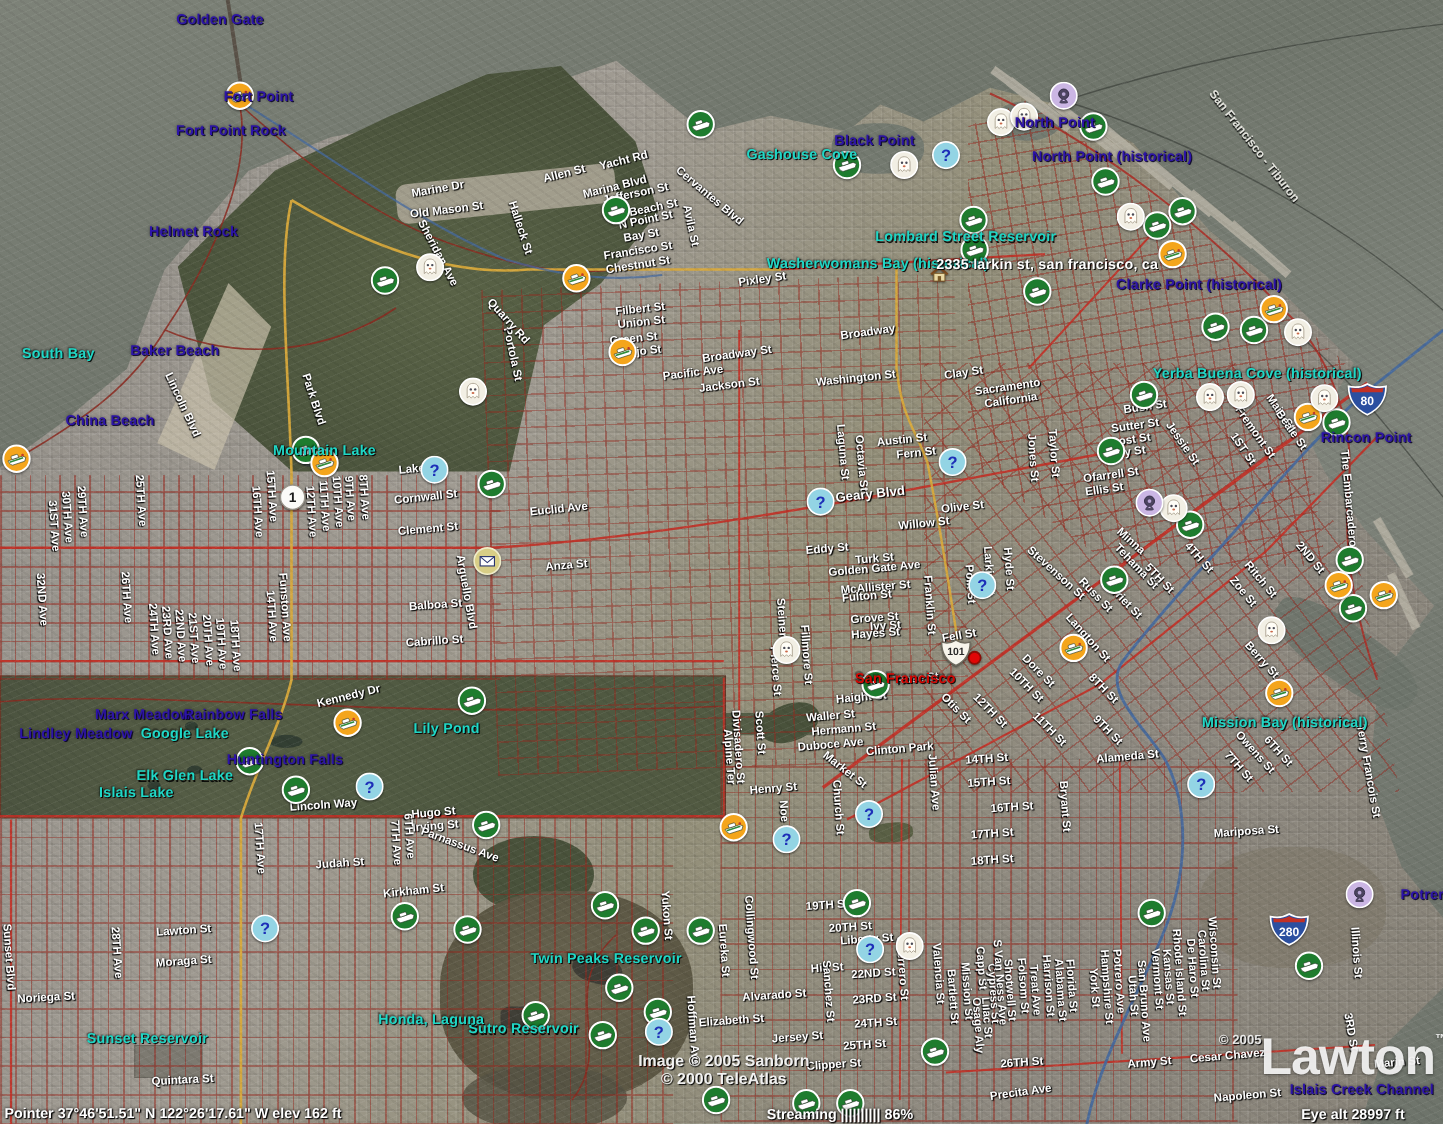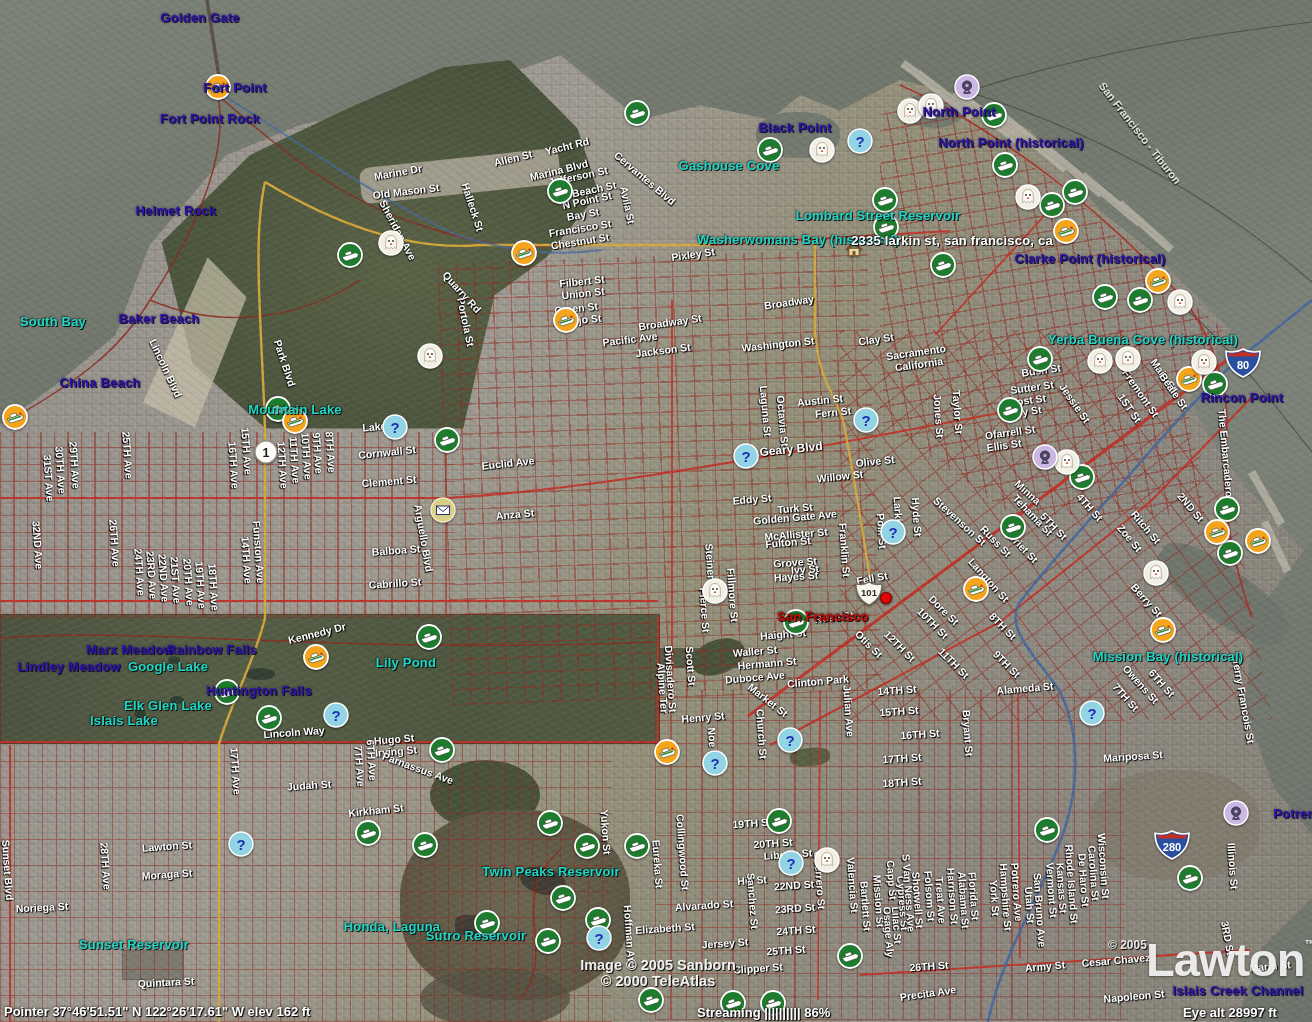"Gashouse Cove" div.pl { top: 165px -> 140px }
